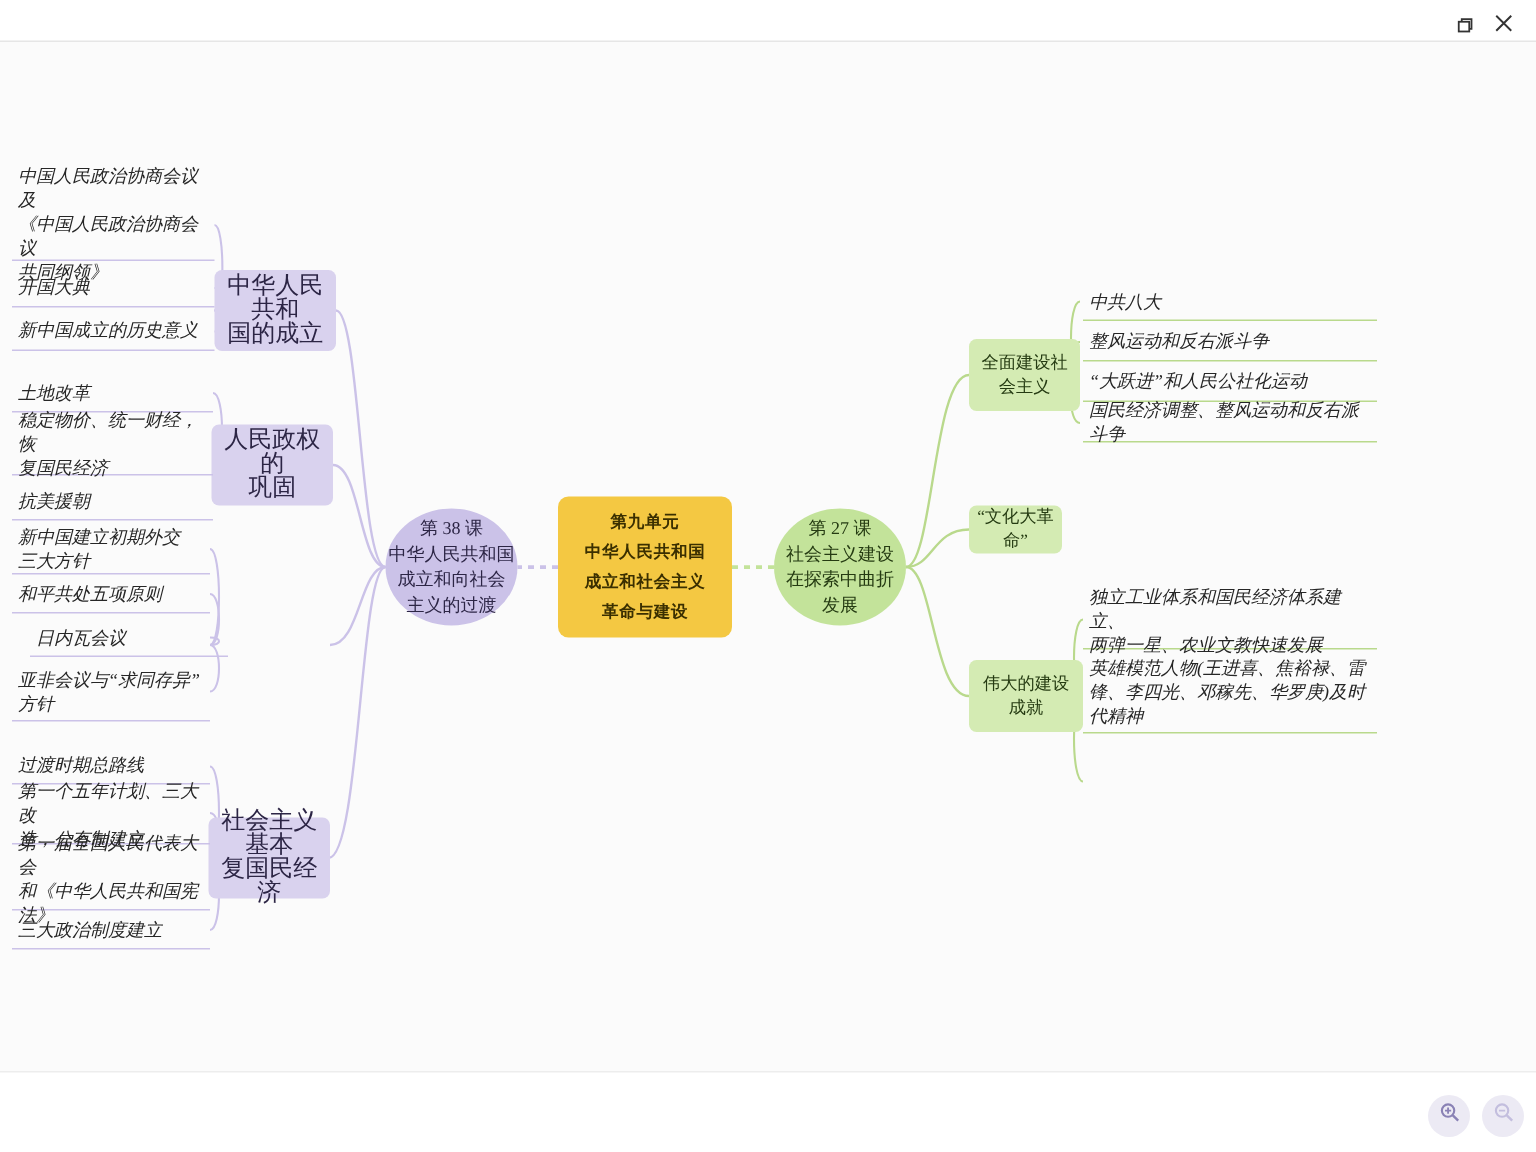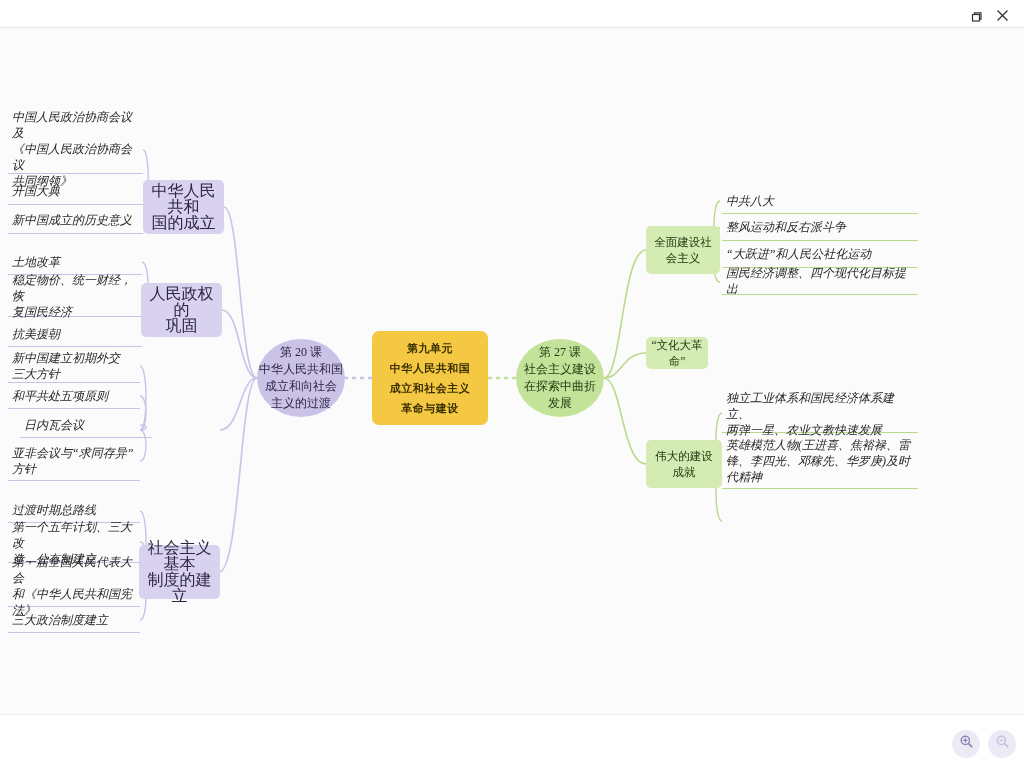"国民经济调整、四个现代化目标提出" div.node { text: 四个现代化目标提出 -> 整风运动和反右派斗争 }
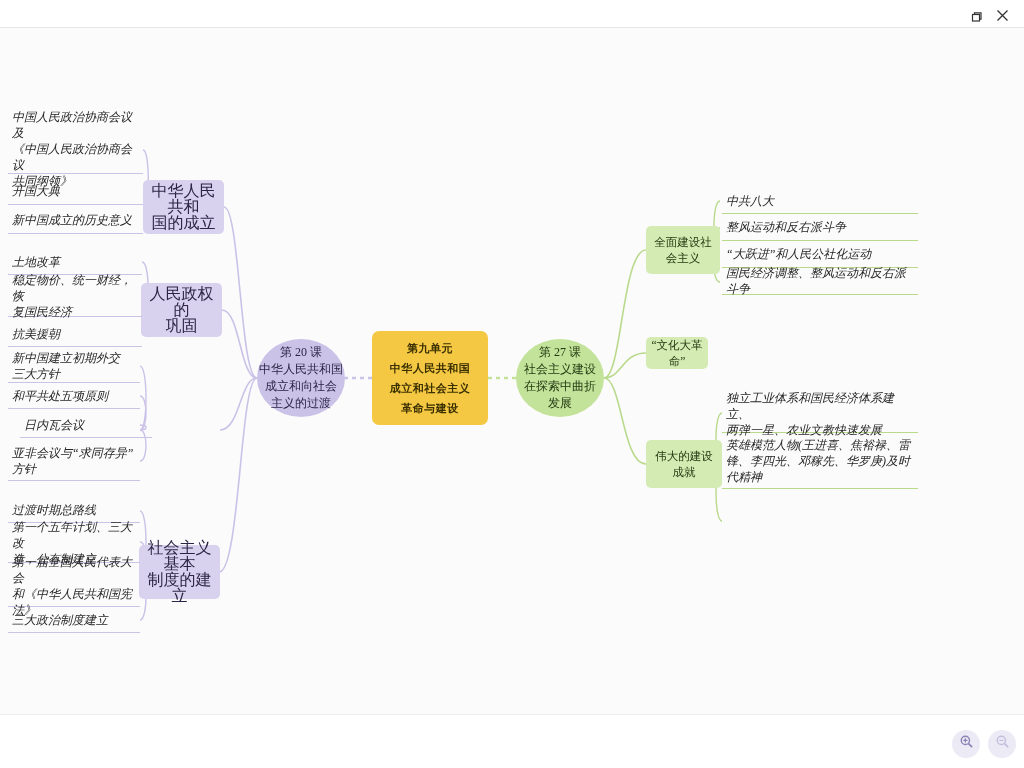"第 20 课" div.node { text: 20 -> 38 }
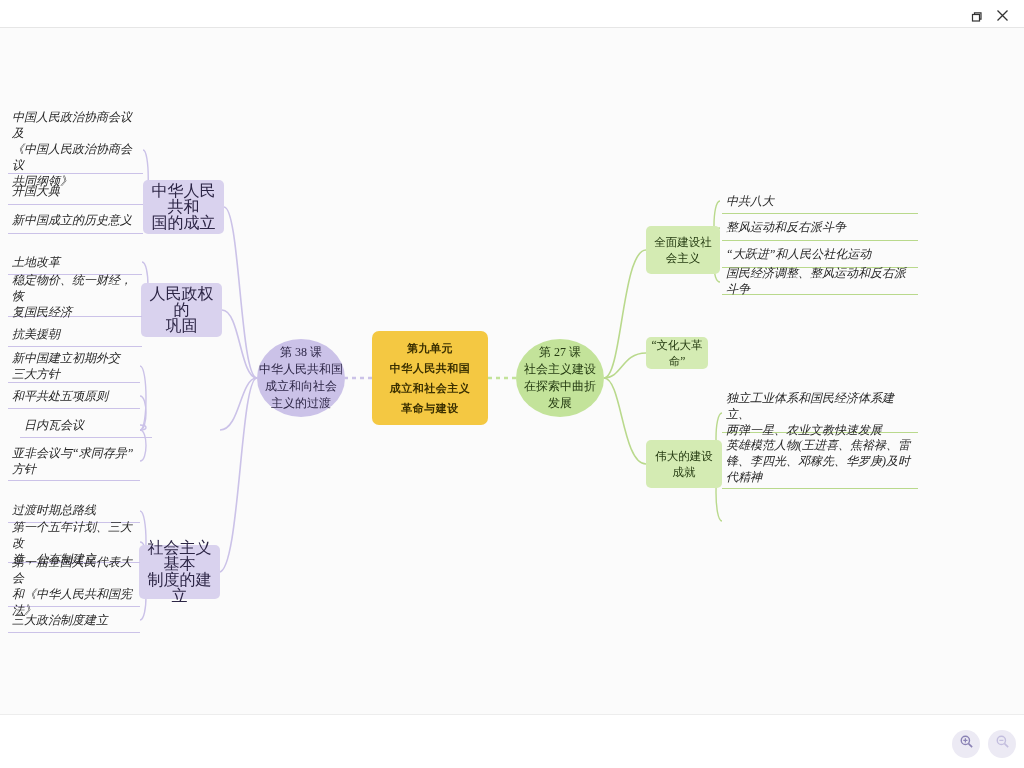"社会主义基本" div.node { text: 制度的建立 -> 复国民经济 }
